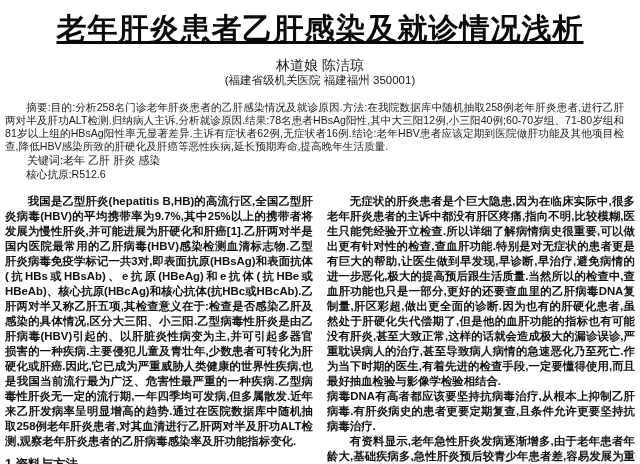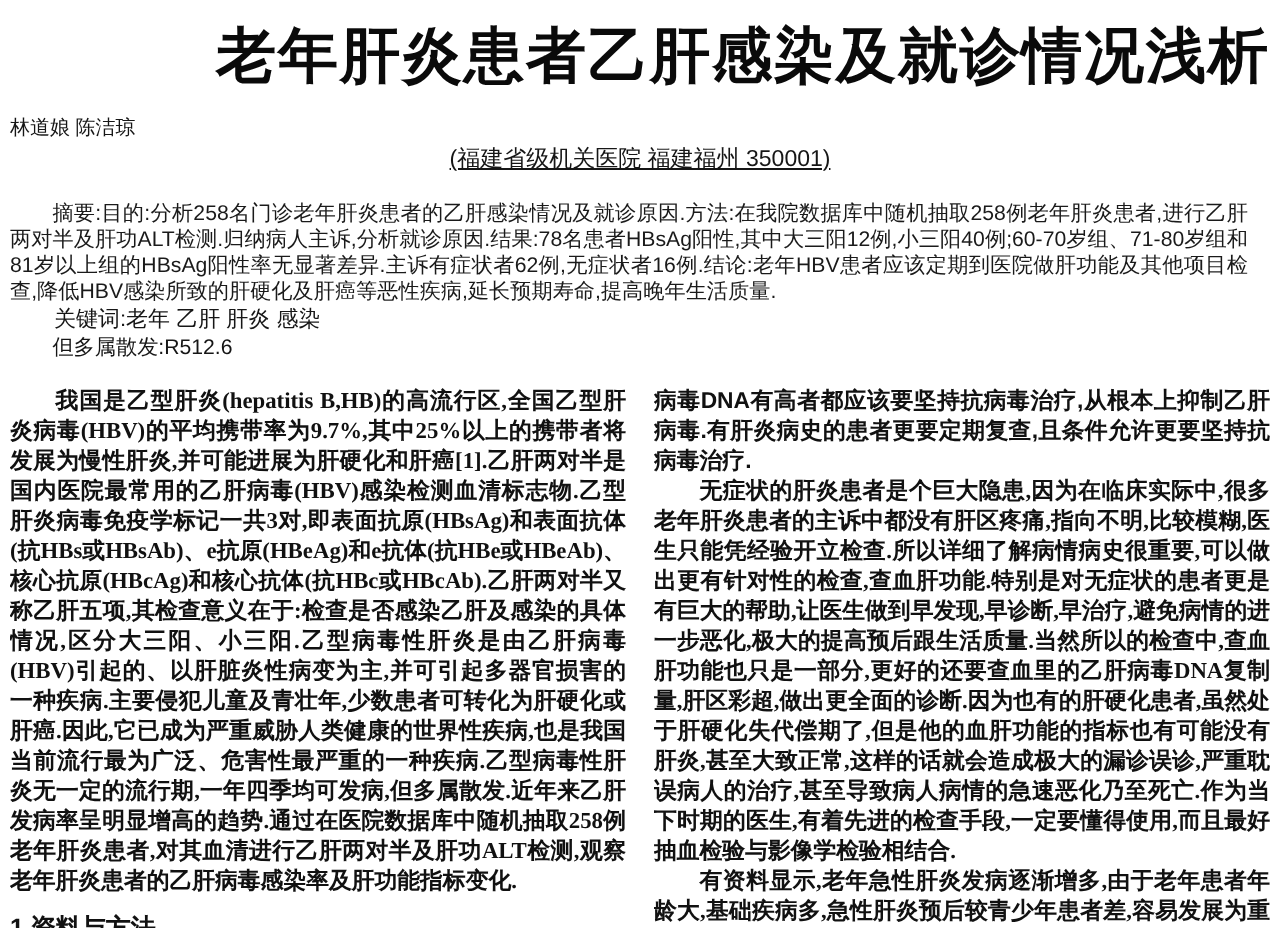"老年肝炎患者乙肝感染及就诊情况浅析" .title { text-align: right -> center; text-decoration: none -> underline }
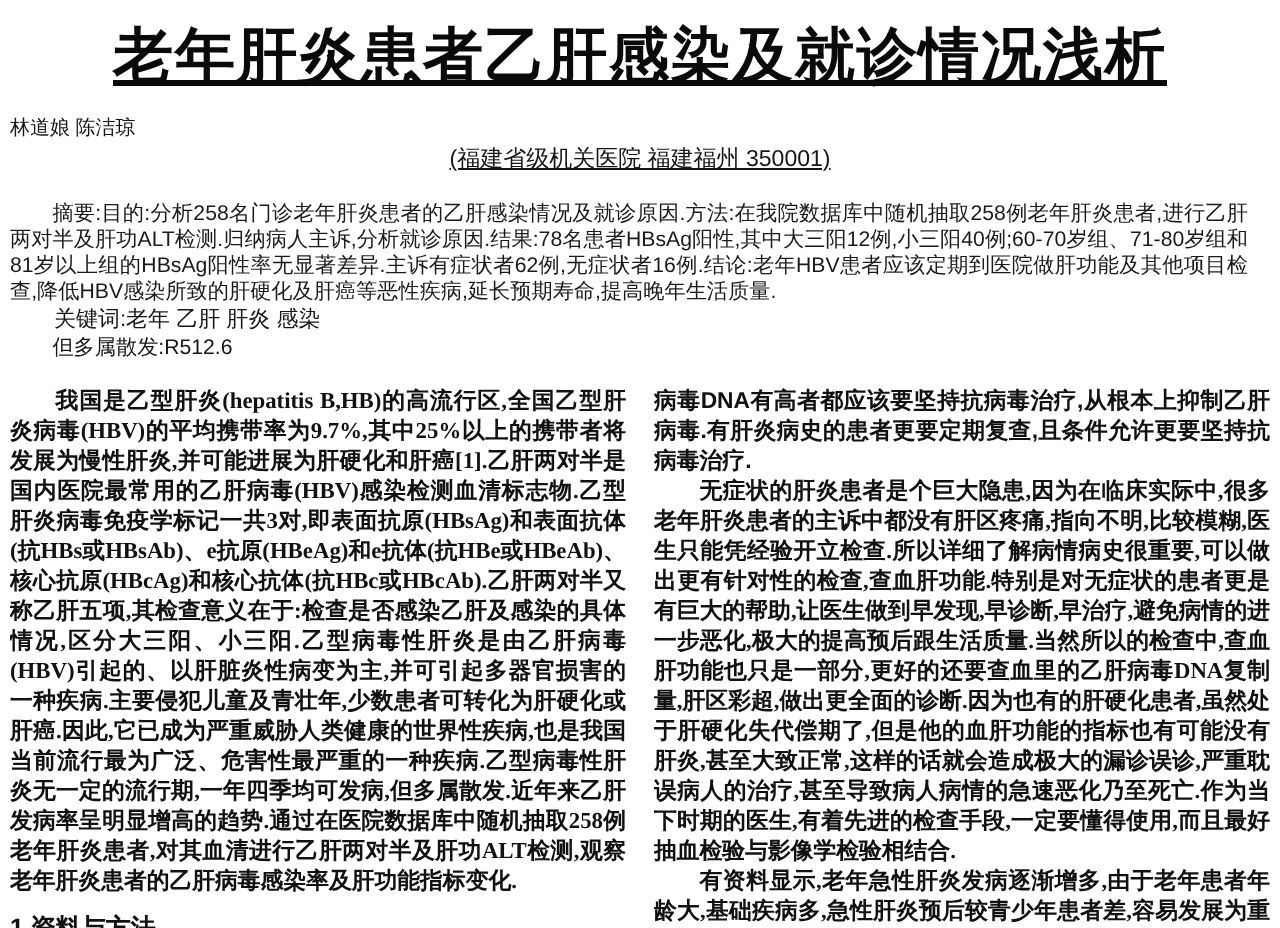"林道娘 陈洁琼" .authors { font-size: 10px -> 14px; text-align: left -> center }
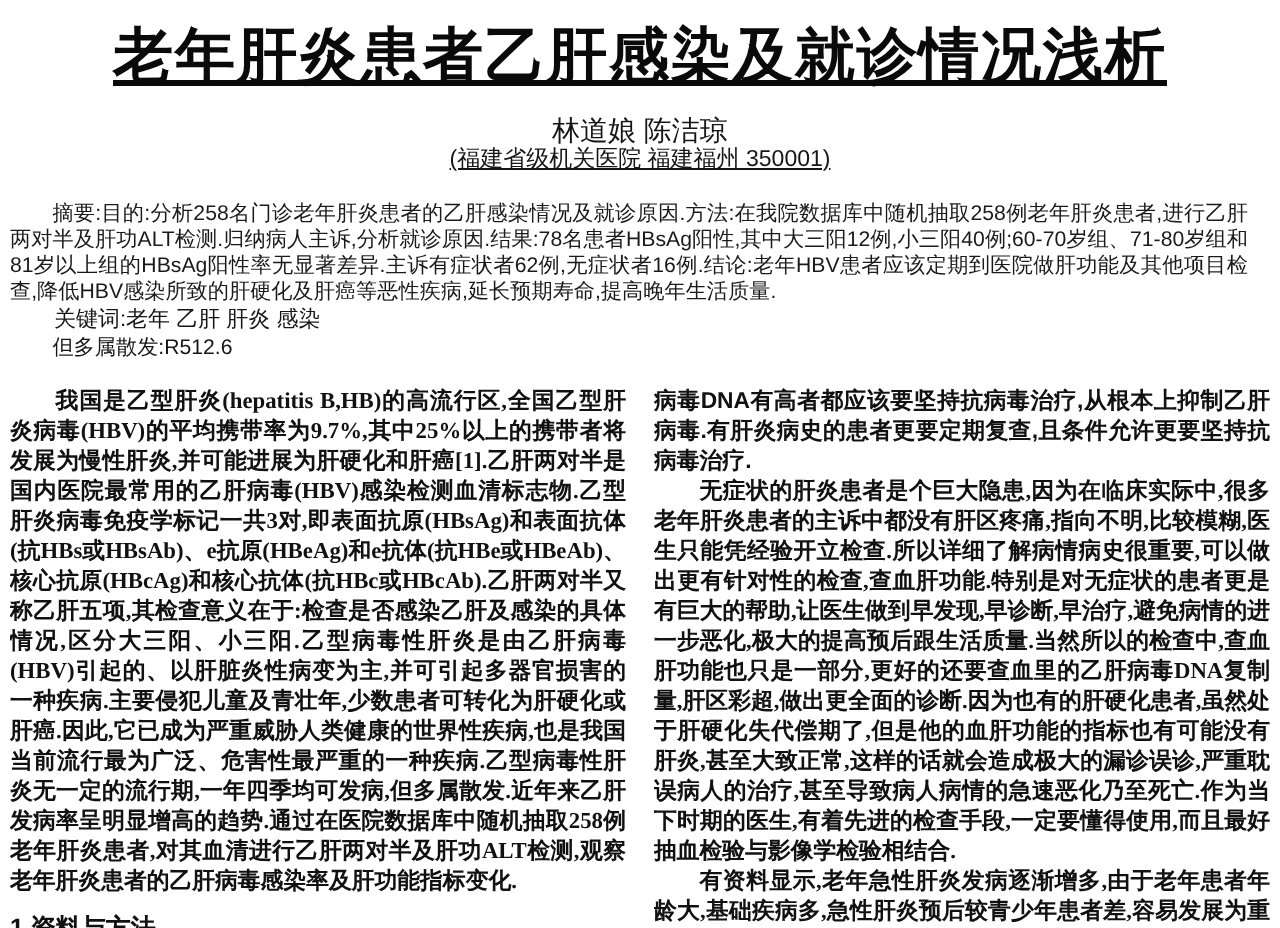"(福建省级机关医院 福建福州 350001)" .affiliation { text-decoration: underline -> none }
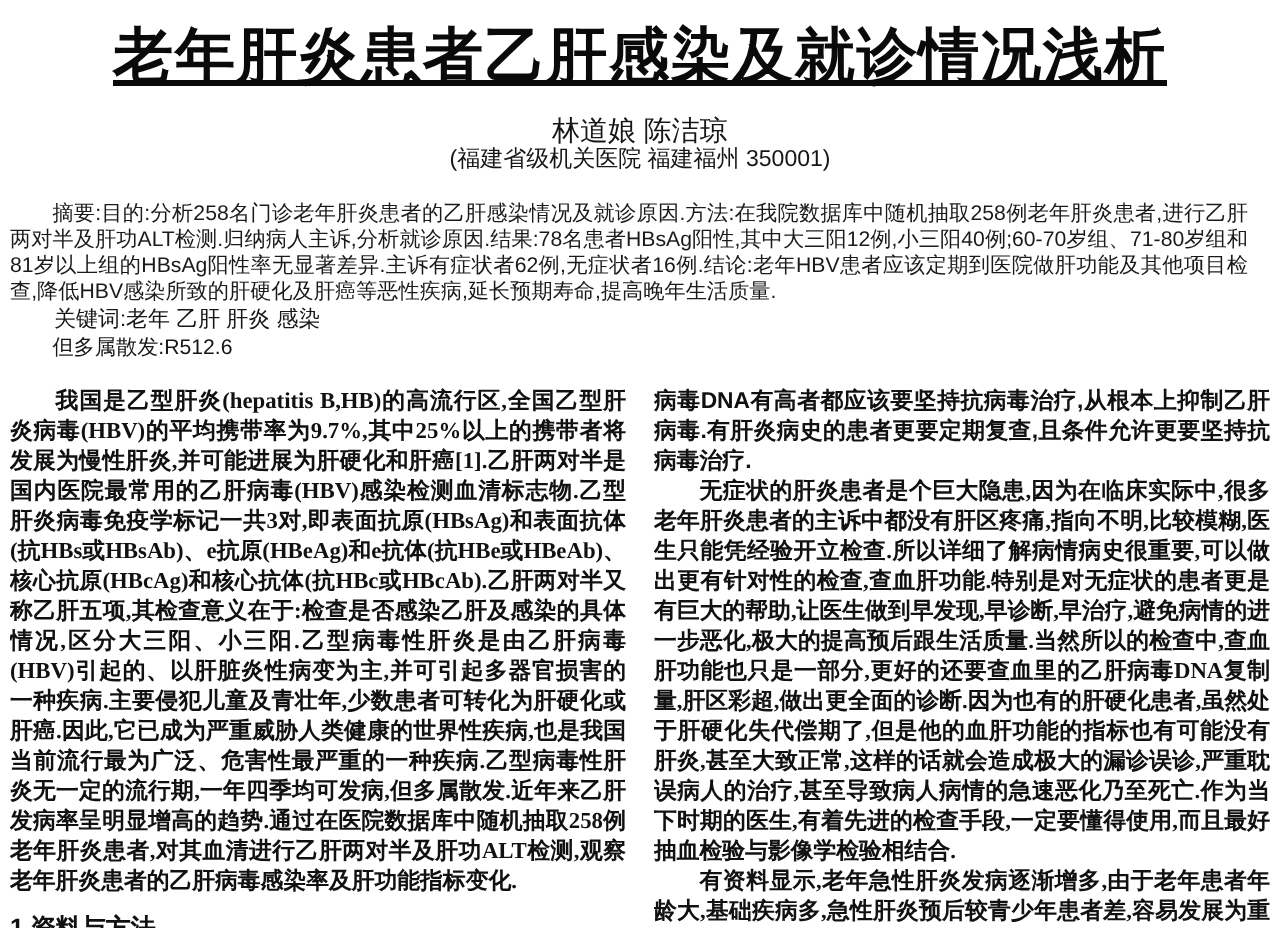"但多属散发:R512.6" span.meta-clc { text: 但多属散发:R512.6 -> 核心抗原:R512.6 }
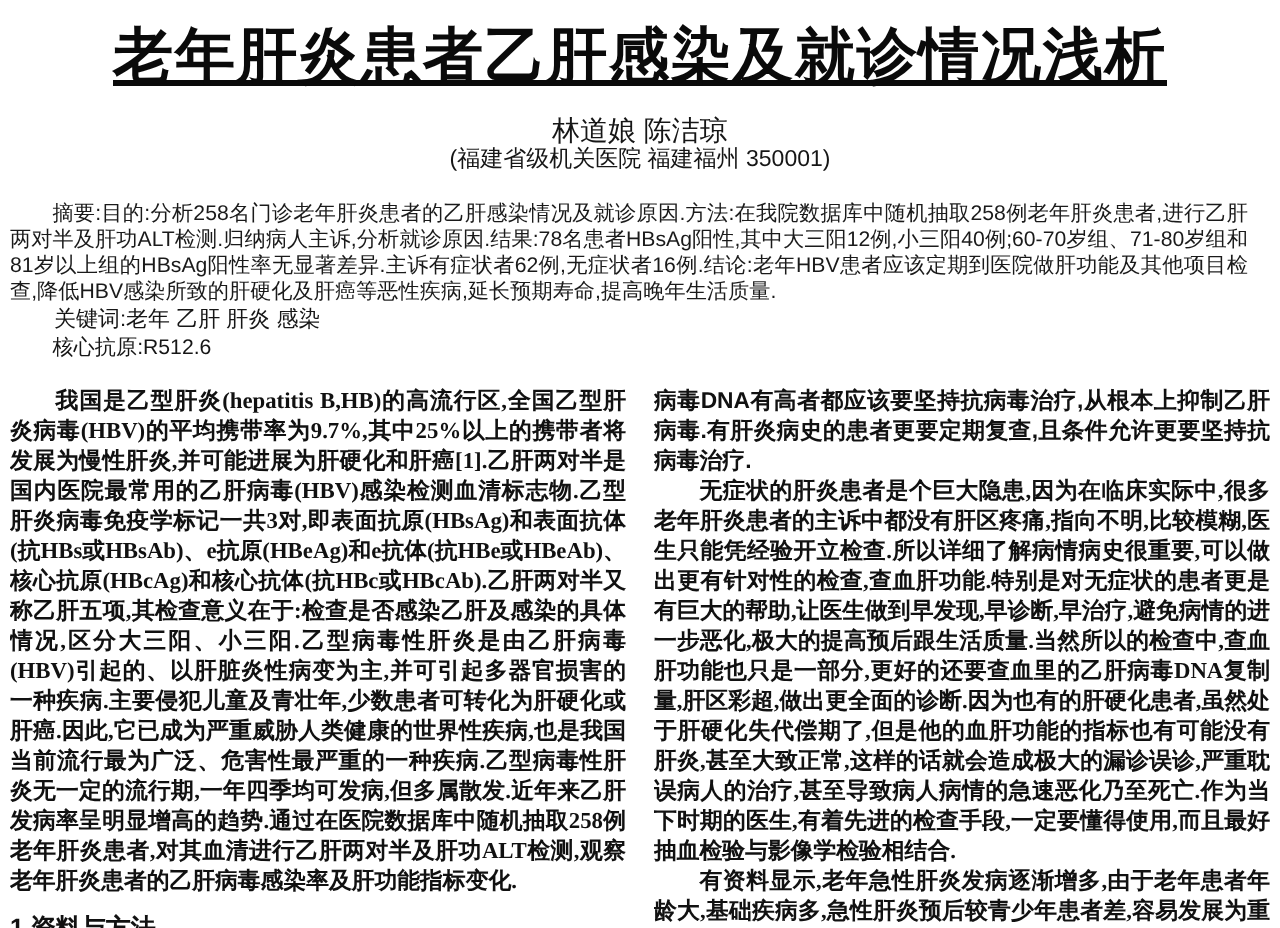"我国是乙型肝炎(hepatitis" .para.indent { font-family: Liberation Serif, serif -> none }
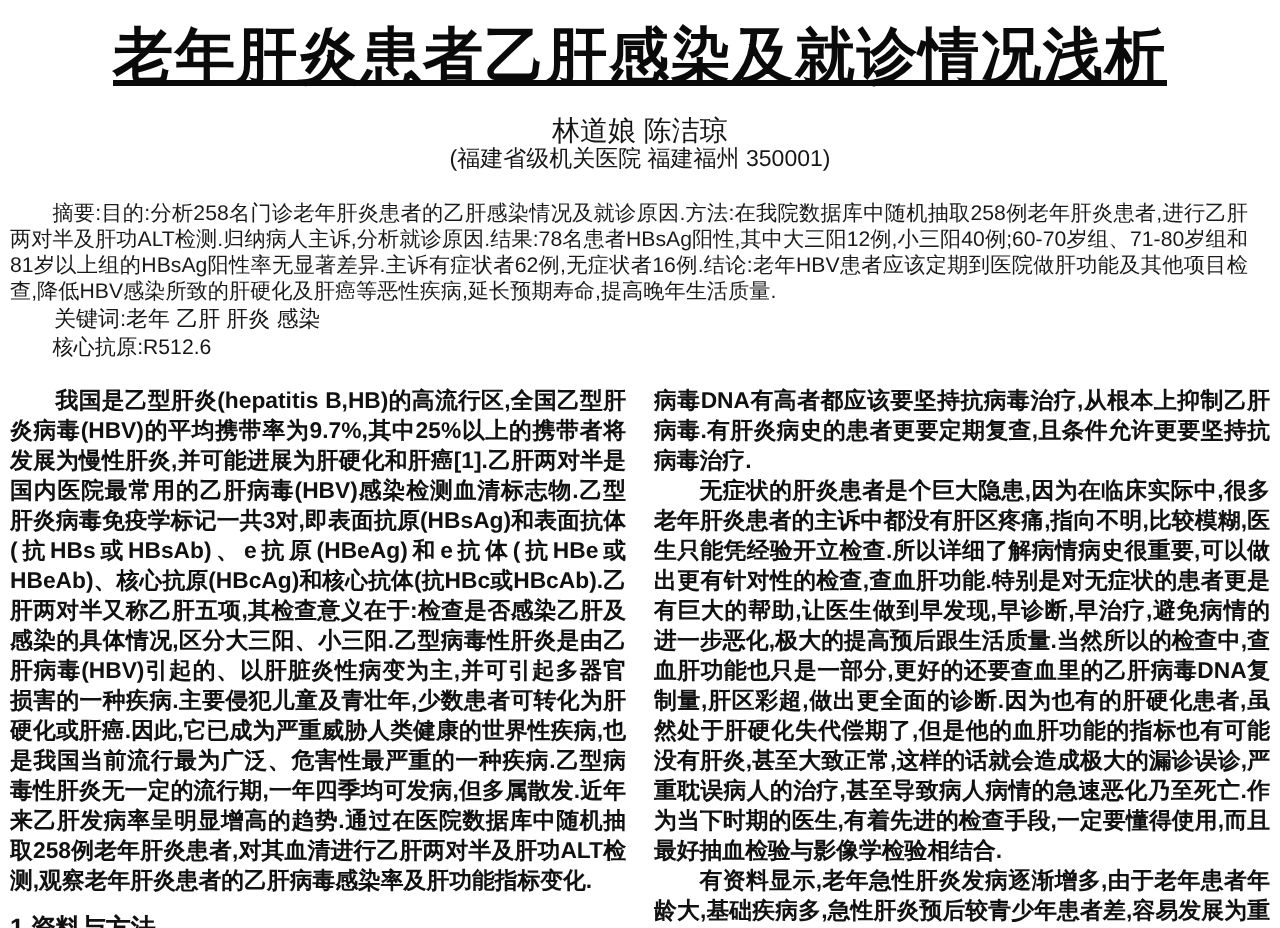"病毒DNA有高者都应该要坚持抗病毒治疗,从根本上抑制乙肝病毒.有肝炎病史的患者更" p.para { order: before "无症状的肝炎患者是个巨大隐患,因为在临床实际中,很多老年肝炎患者的主诉中都没有肝" -> after "无症状的肝炎患者是个巨大隐患,因为在临床实际中,很多老年肝炎患者的主诉中都没有肝" }
